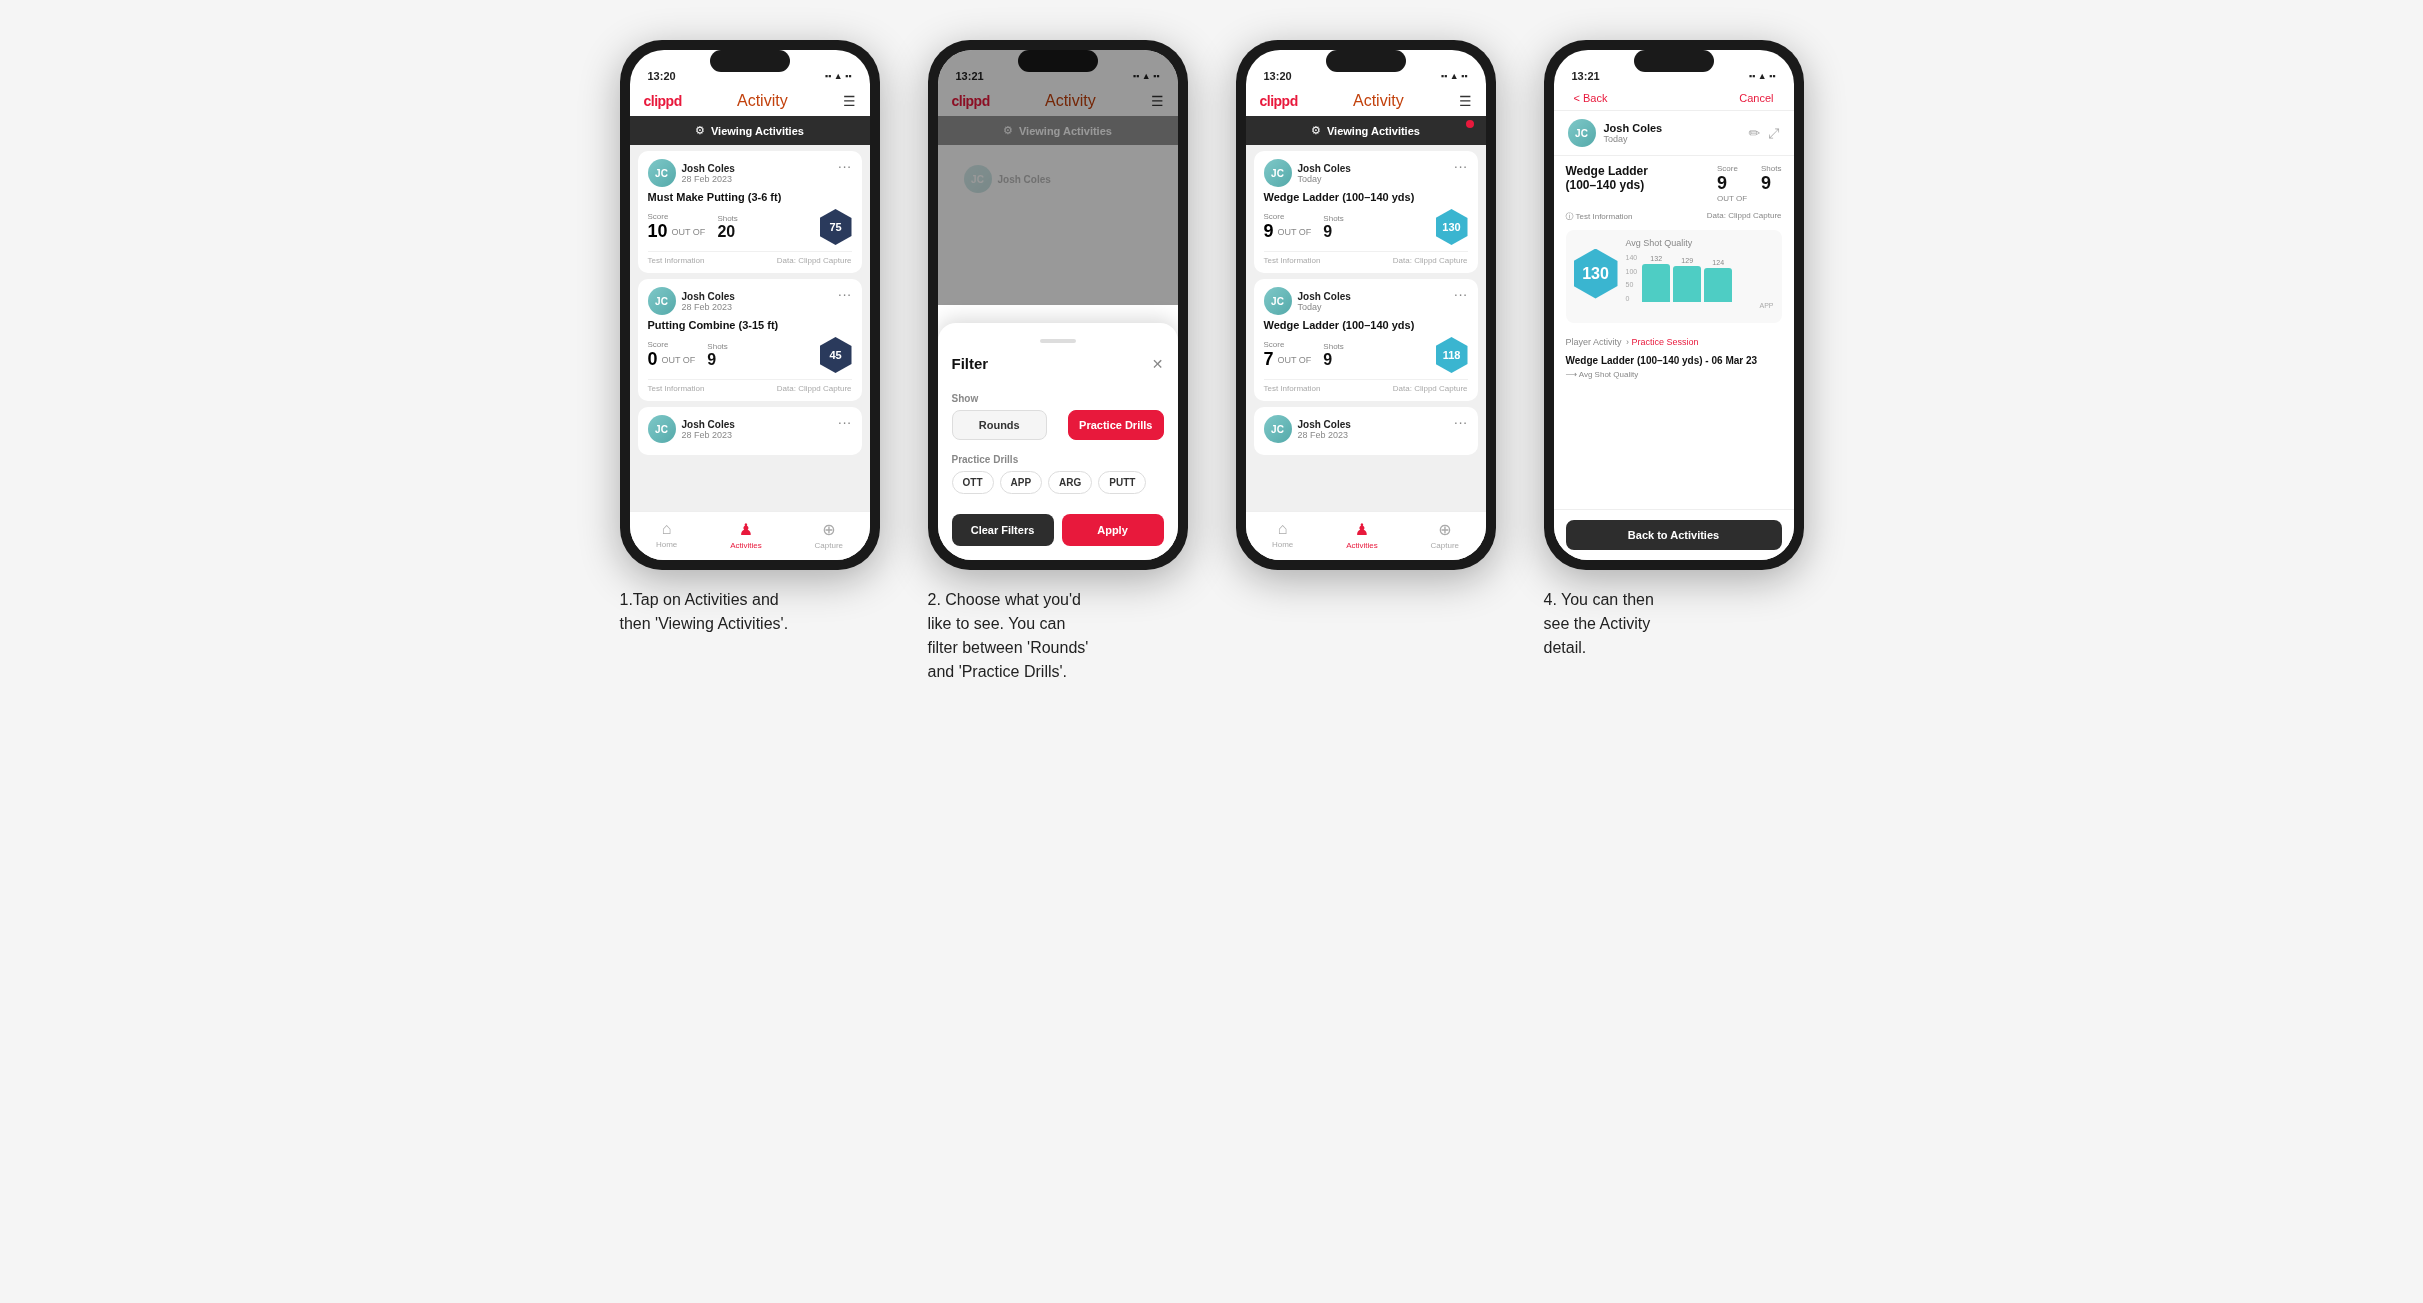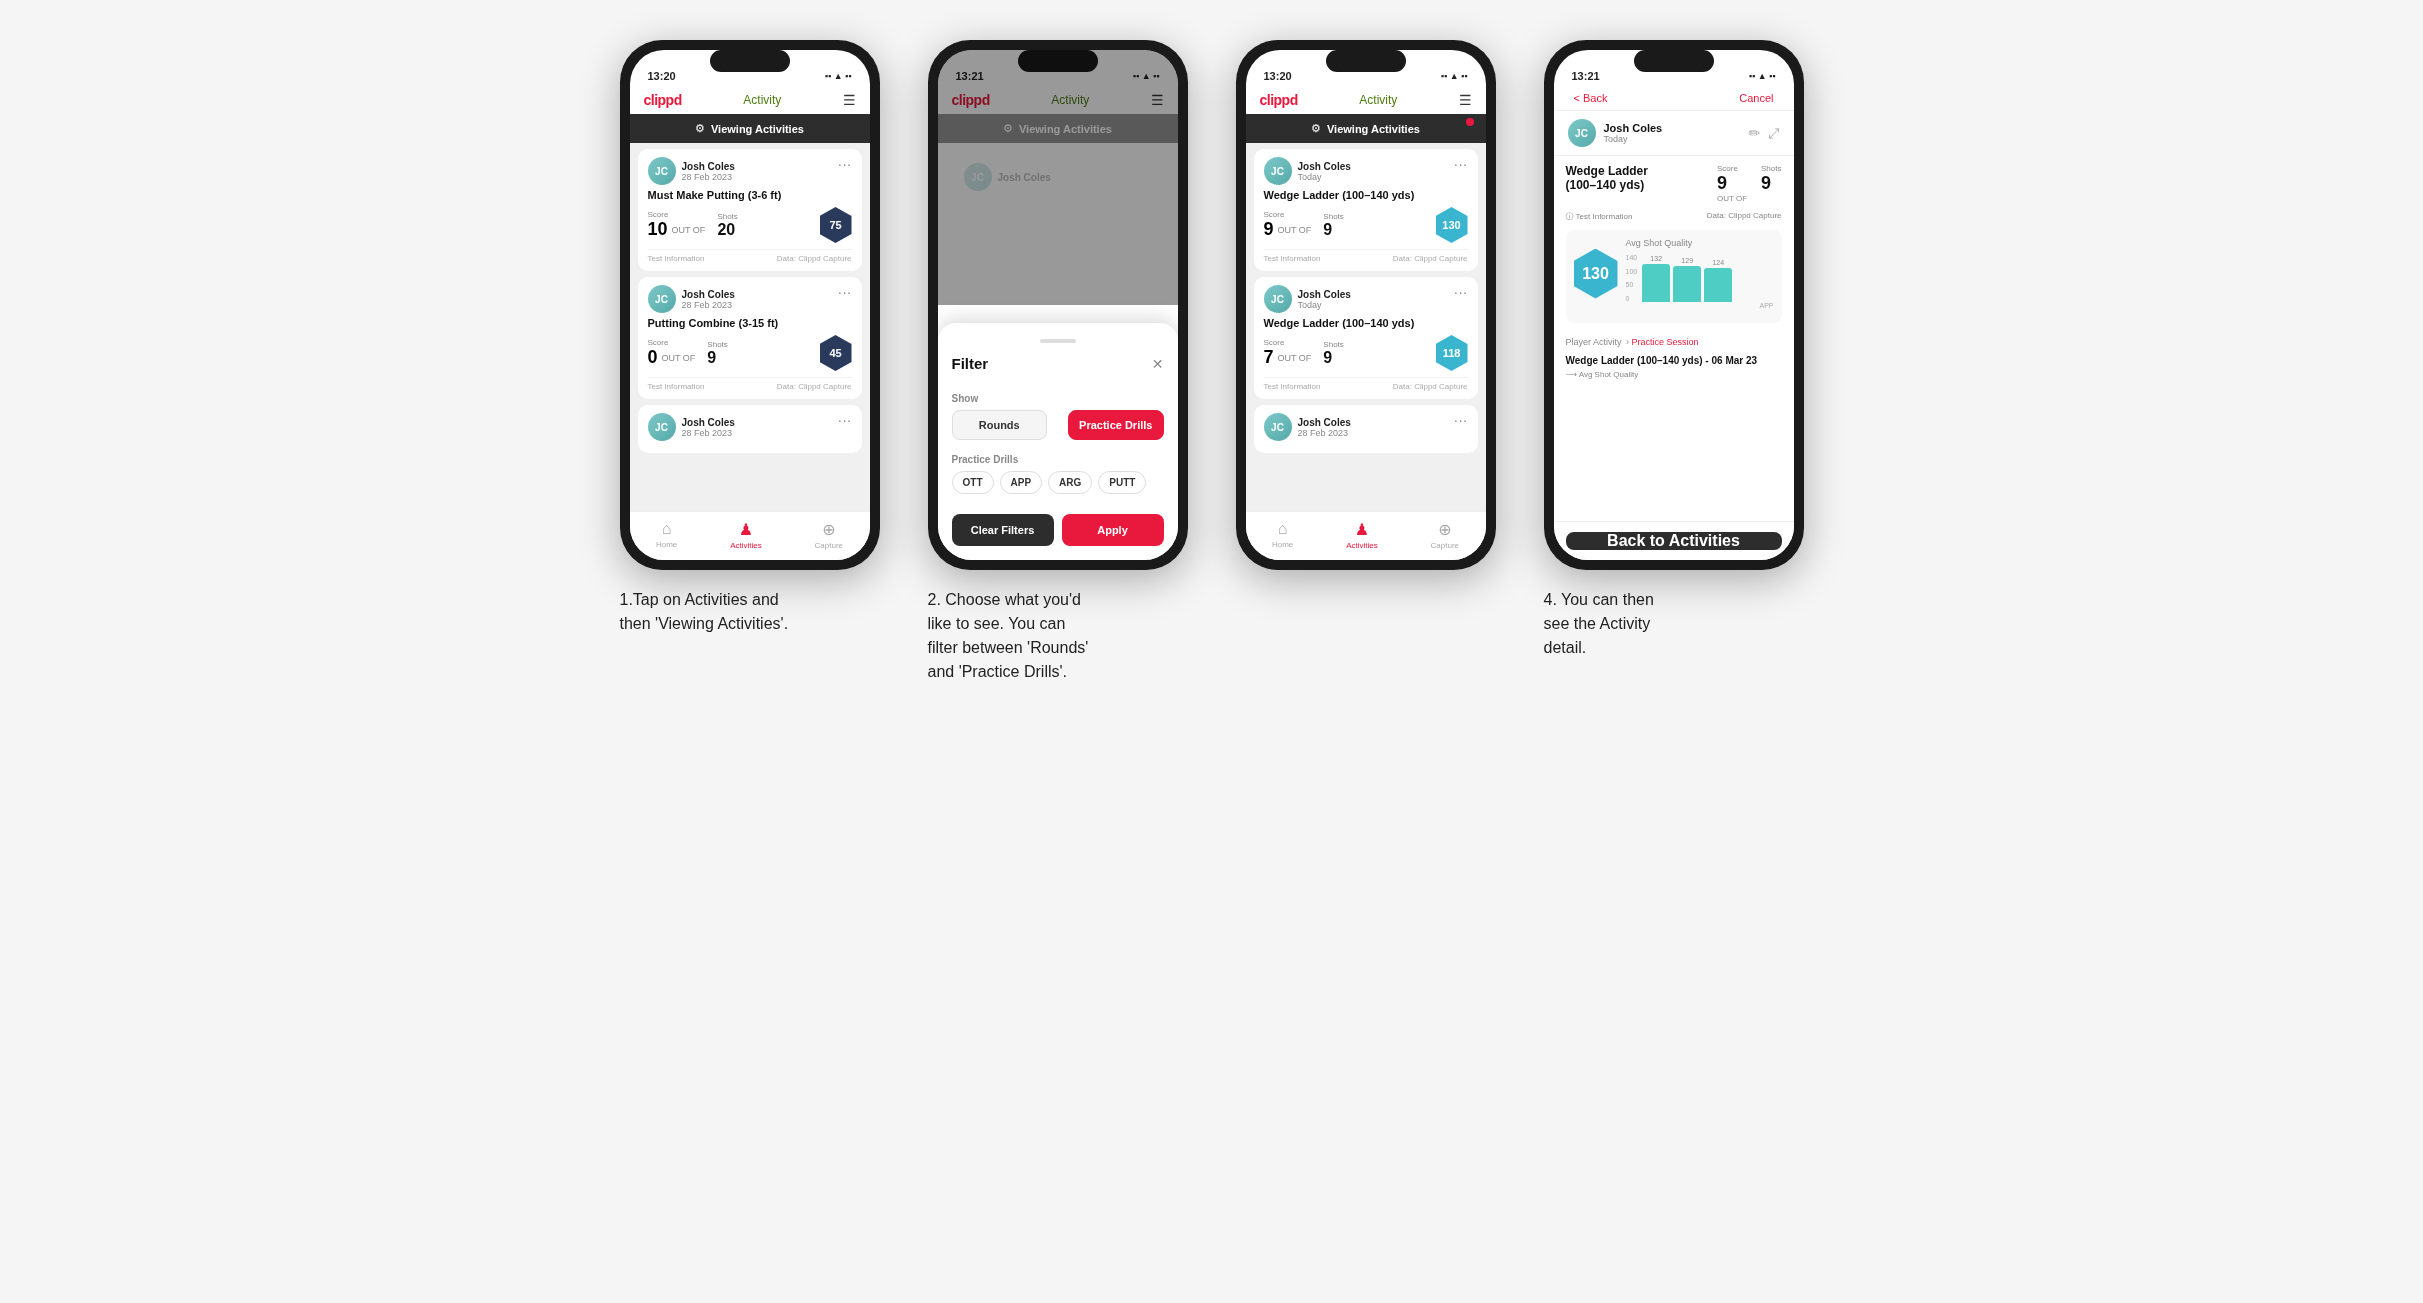"Activity" .app-title { color: #4d7c0f -> #c2410c; font-size: 12px -> 16px }
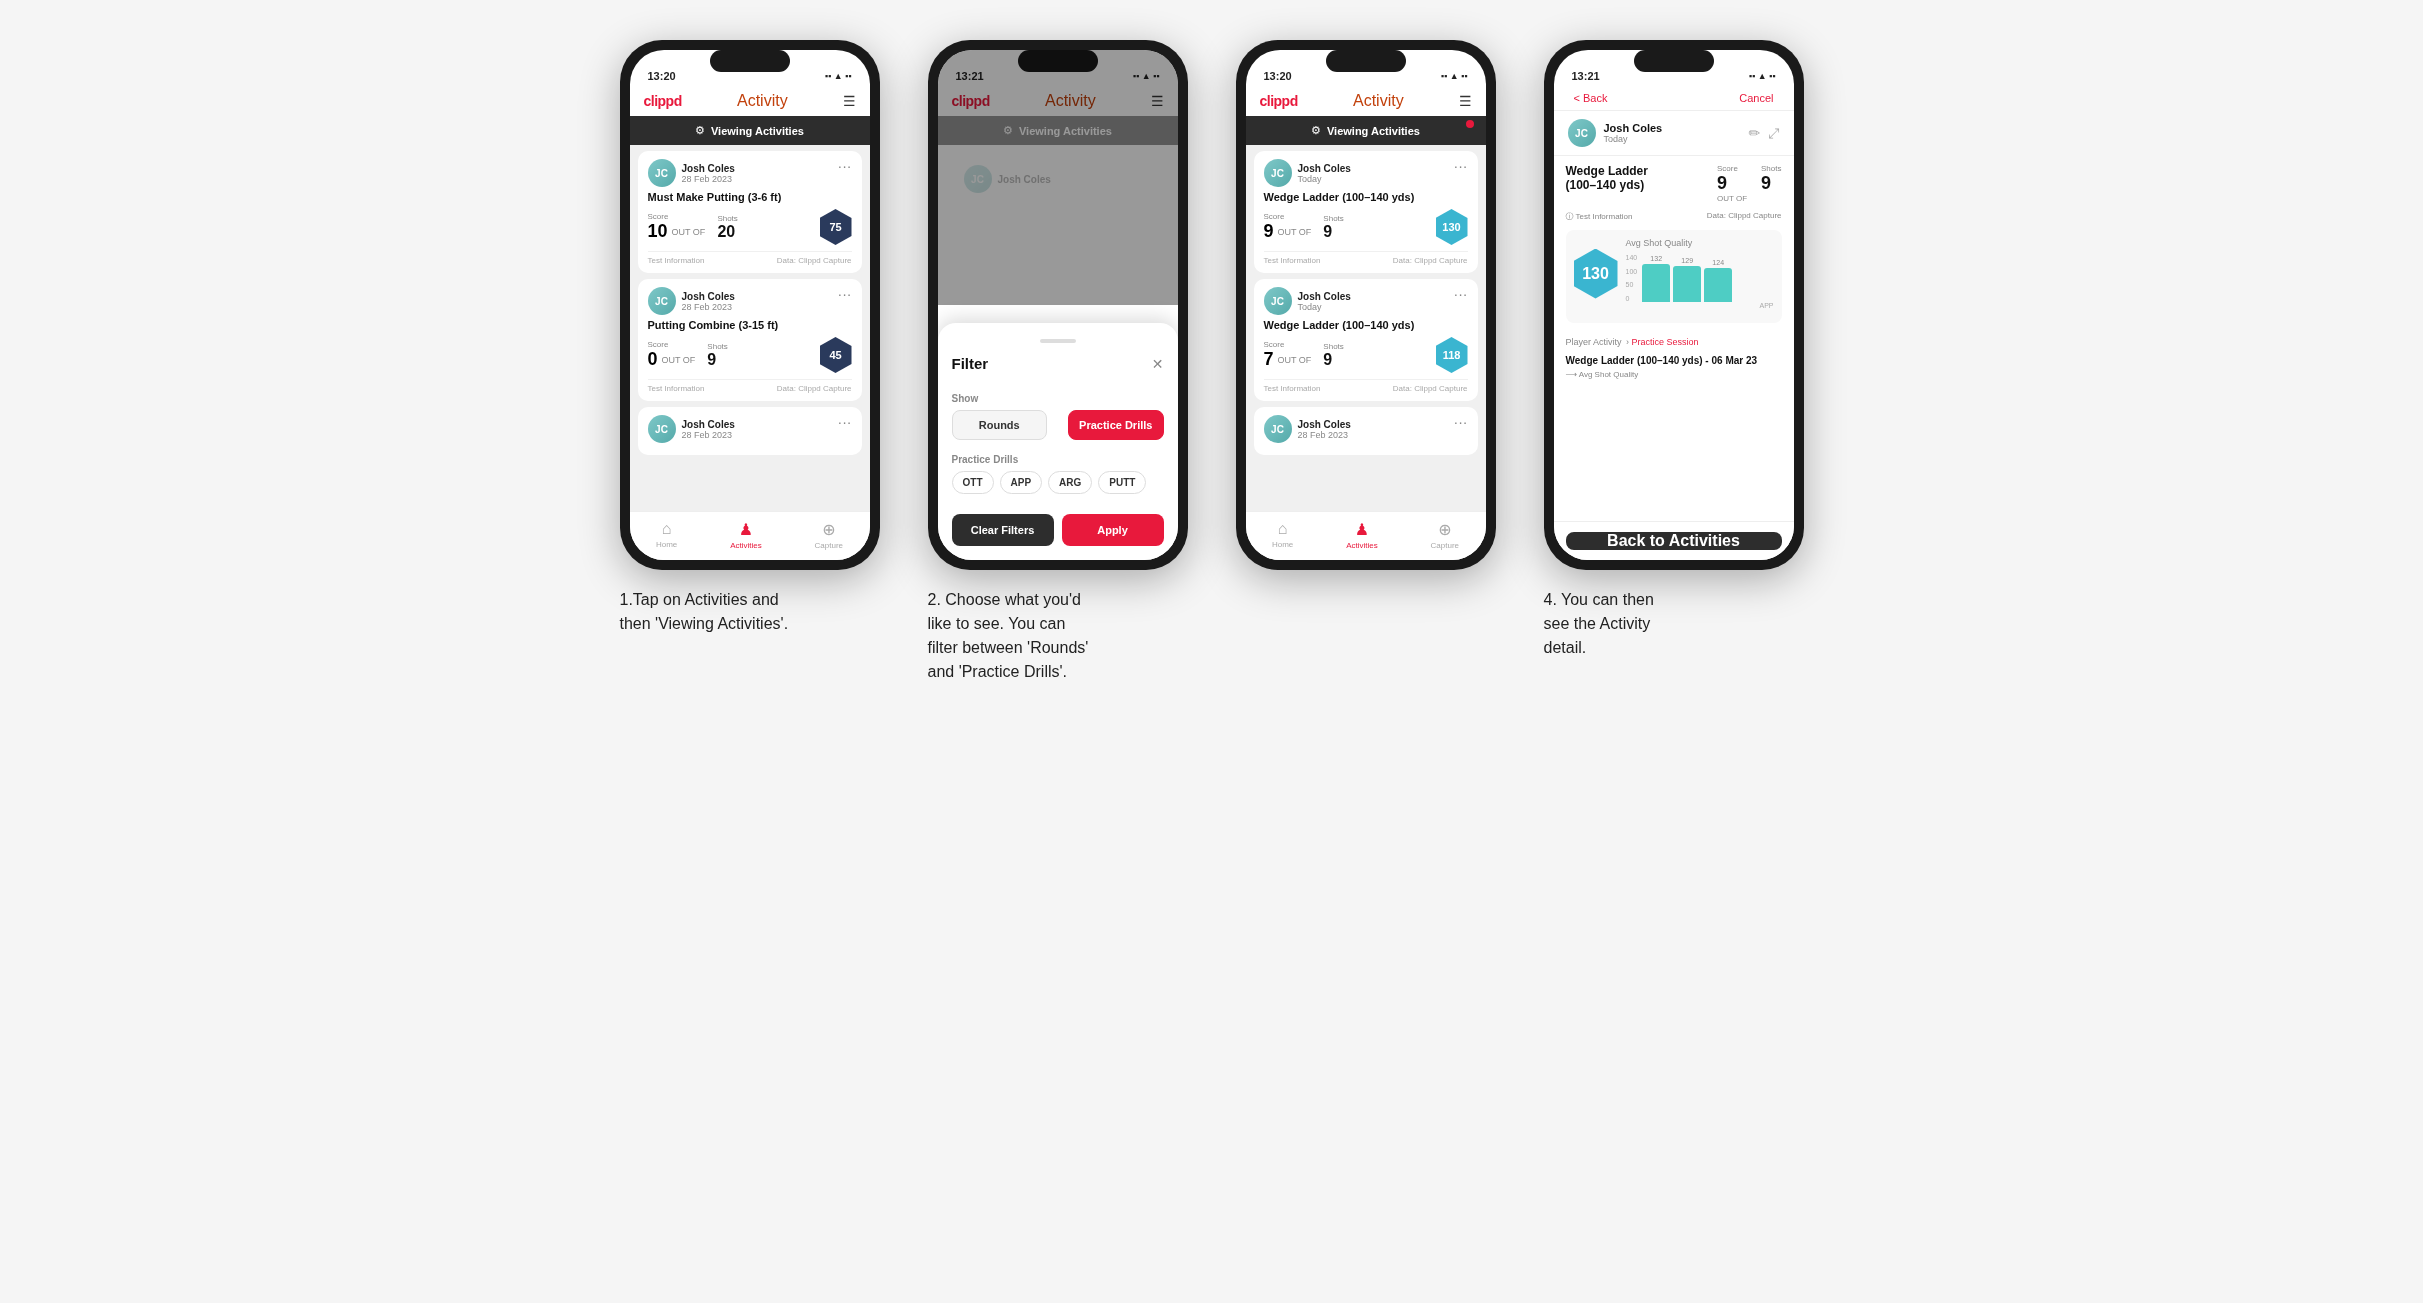"Back to Activities" .back-to-activities { font-size: 16px -> 11px; padding: none -> 9px }
